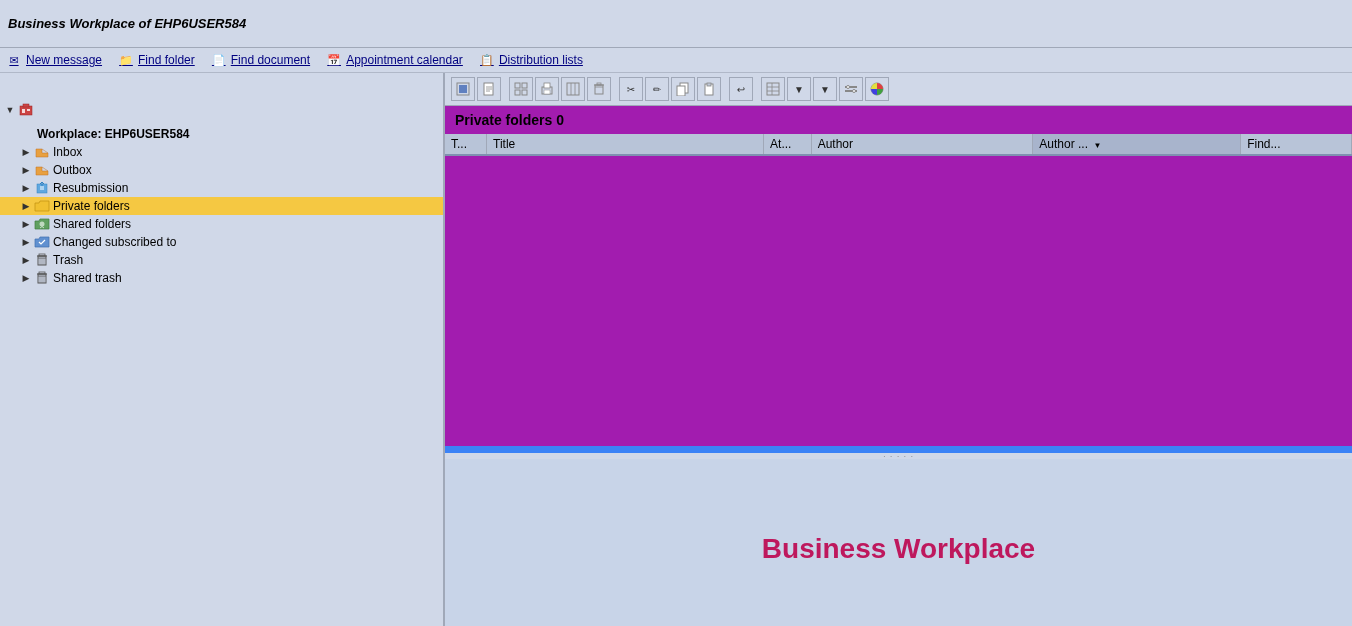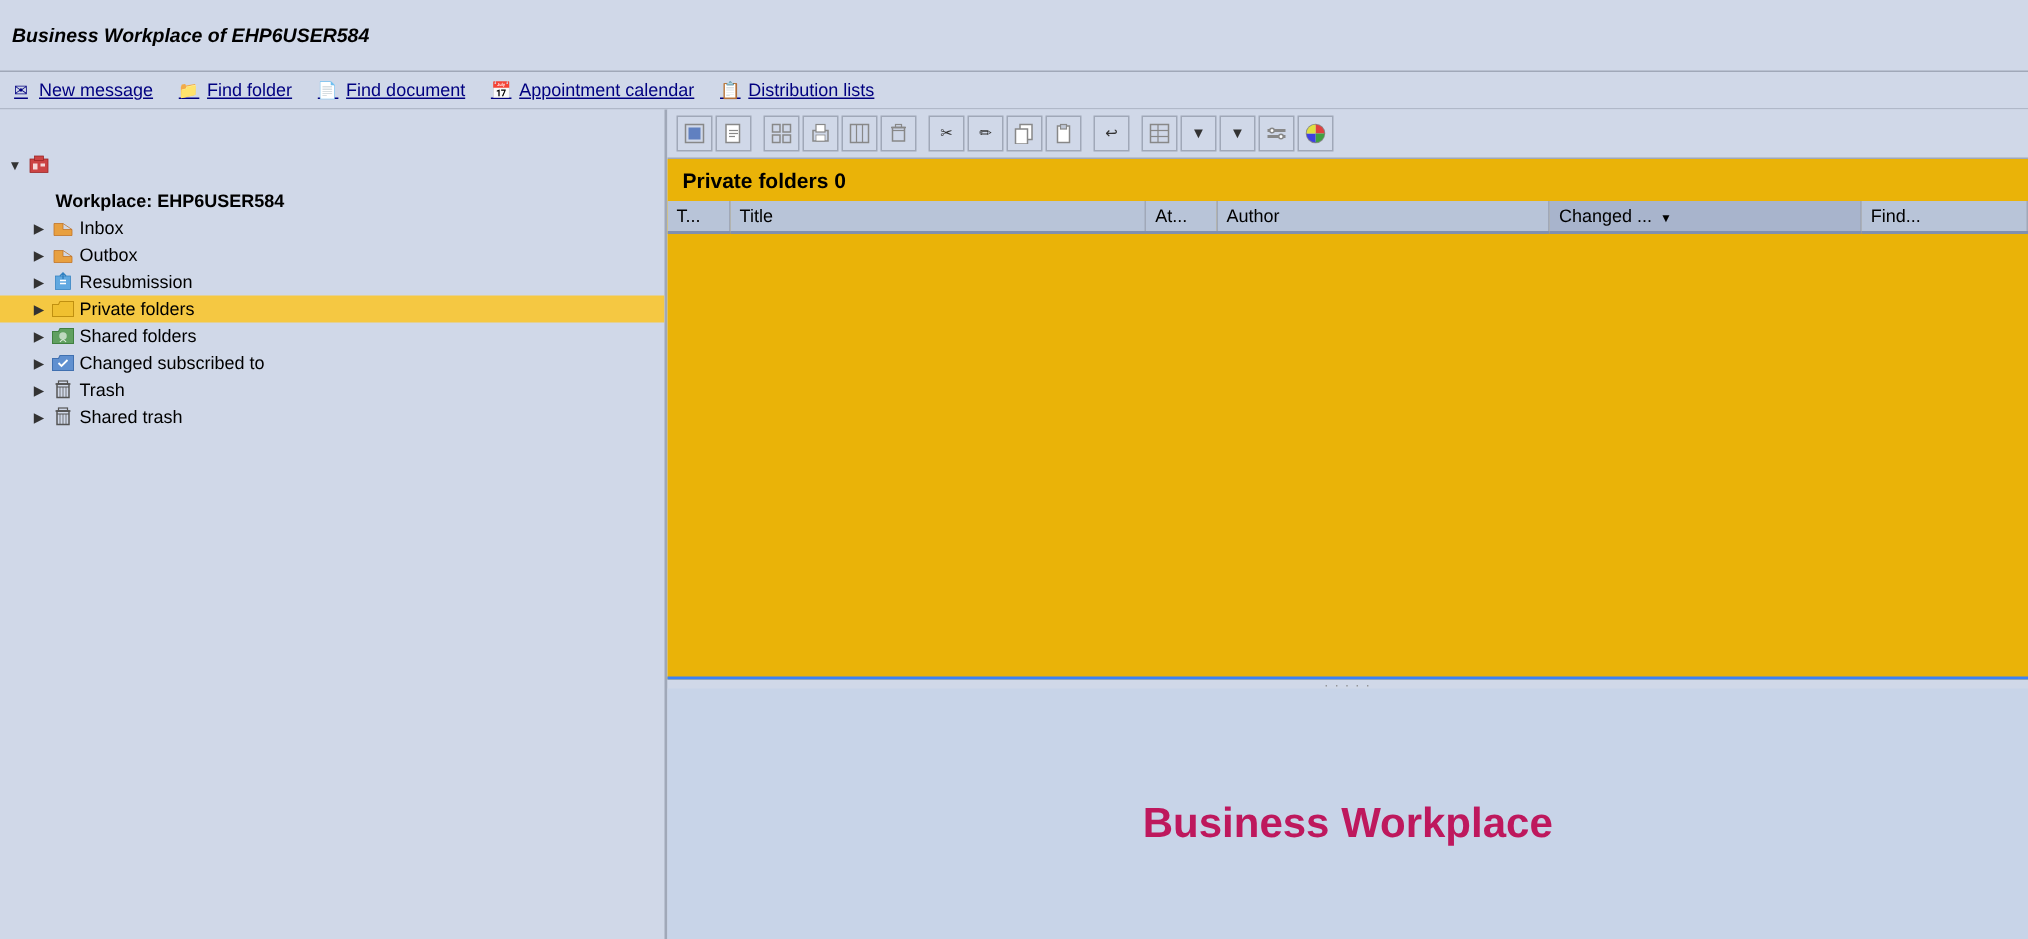"Private folders 0" #content-top { background: #eab308 -> #a21caf; border-bottom: 2px solid #3b82f6 -> 7px solid #3b82f6 }
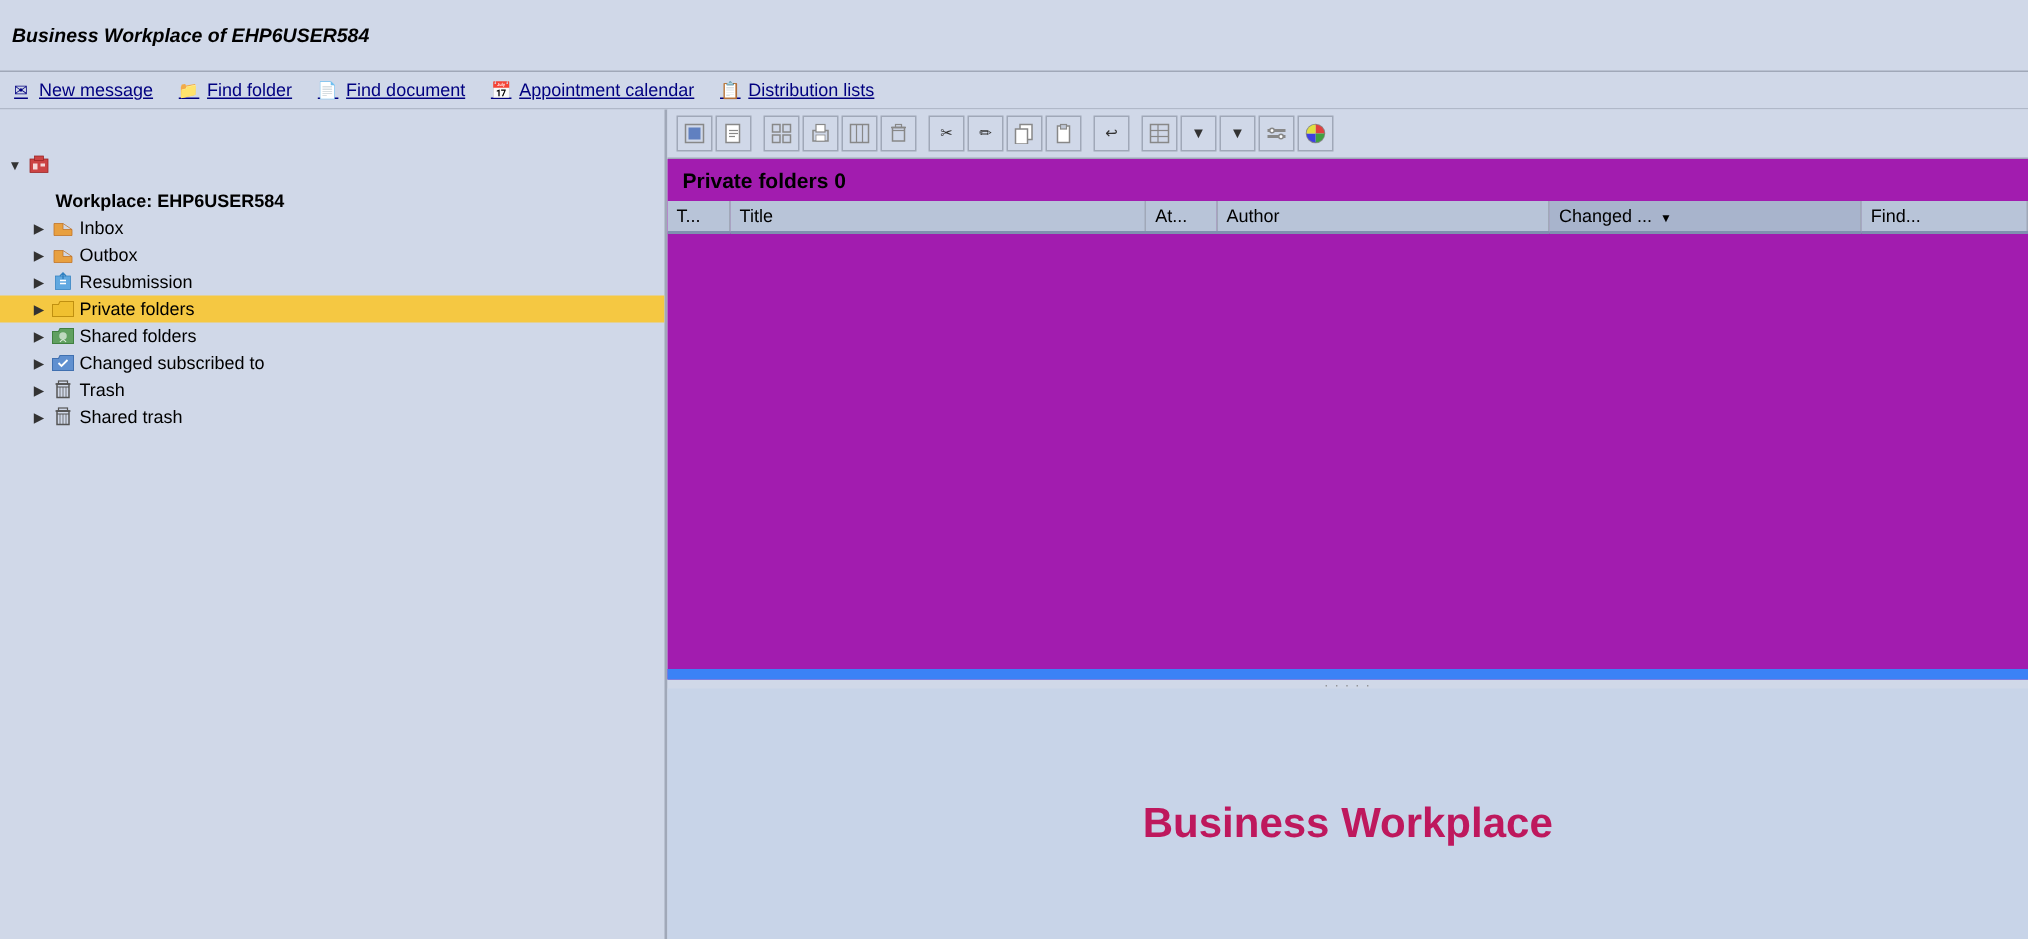"Changed ..." span { text: Changed -> Author }
